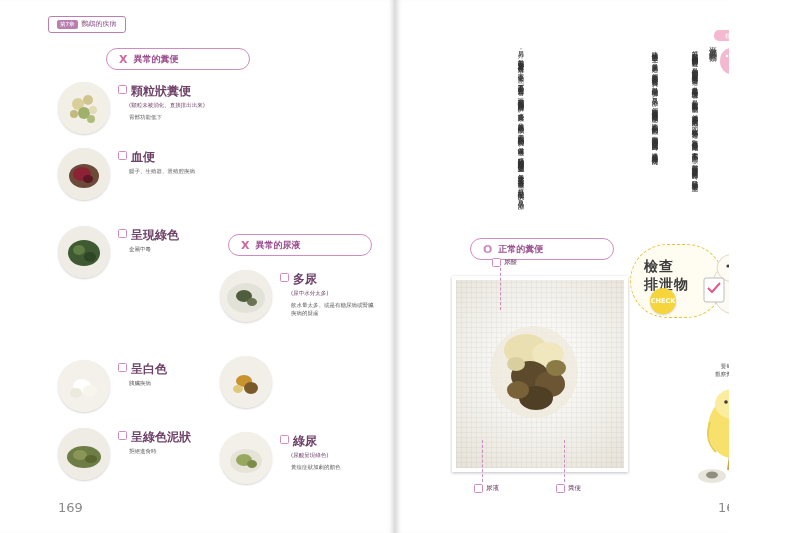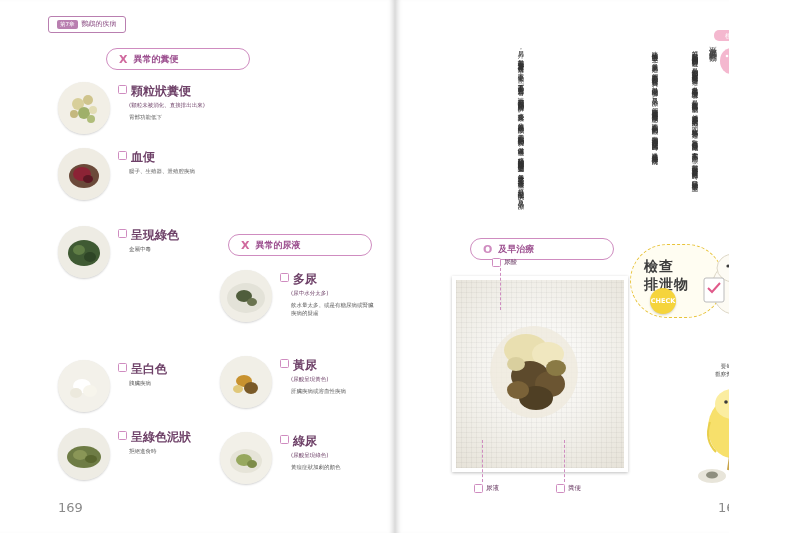"及早治療" span { text: 及早治療 -> 正常的糞便 }
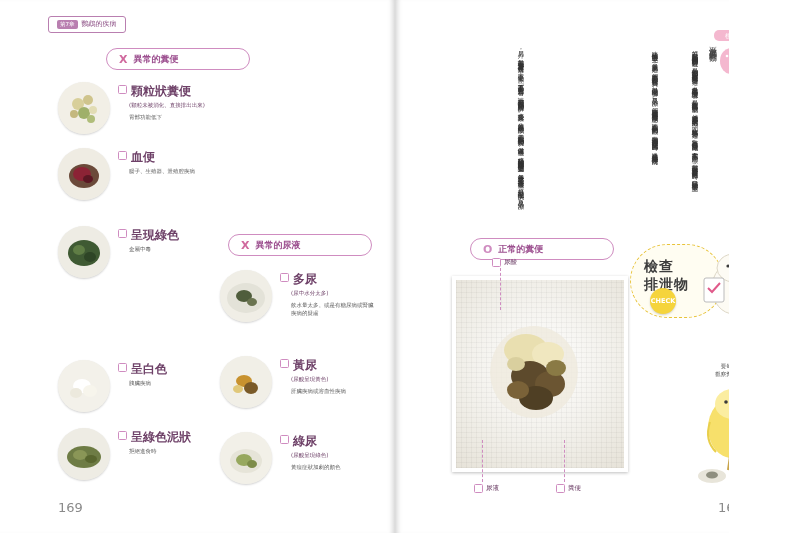"黃尿" div.label-box { html: <div> <div> <span></span> <span>黃尿</span> </div> <div>(尿酸呈現黃色)</div> <div>肝臟疾病或溶血性疾病</div> </div> -> none }
